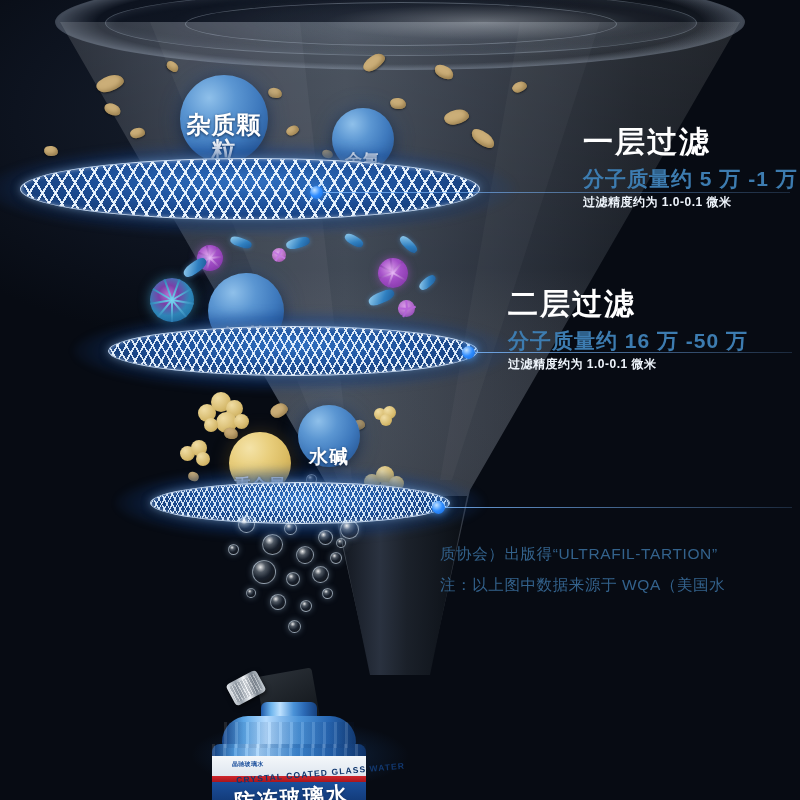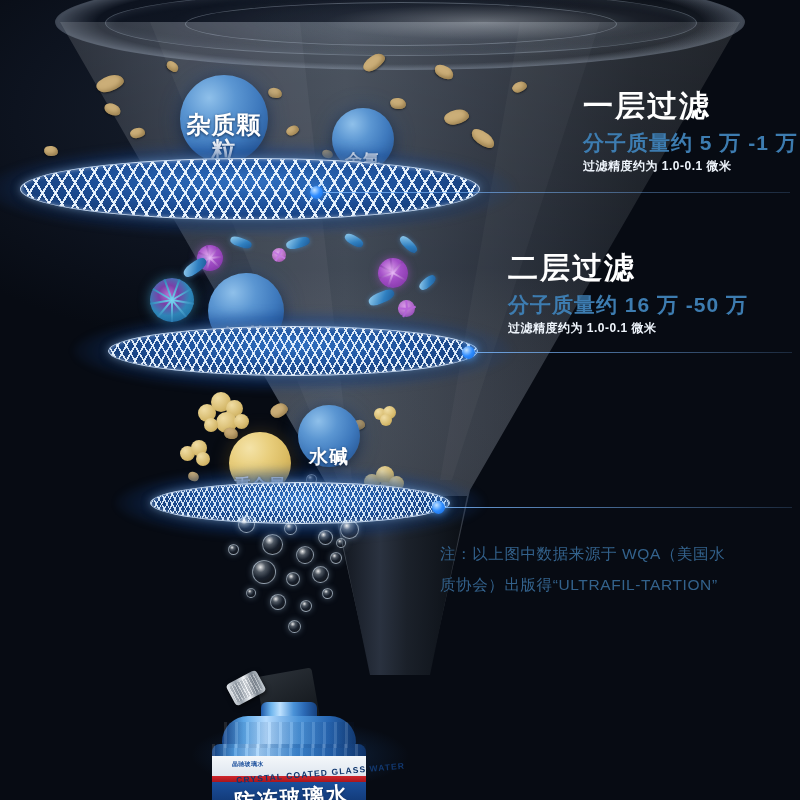"一层过滤" .block { margin-top: none -> 36px }
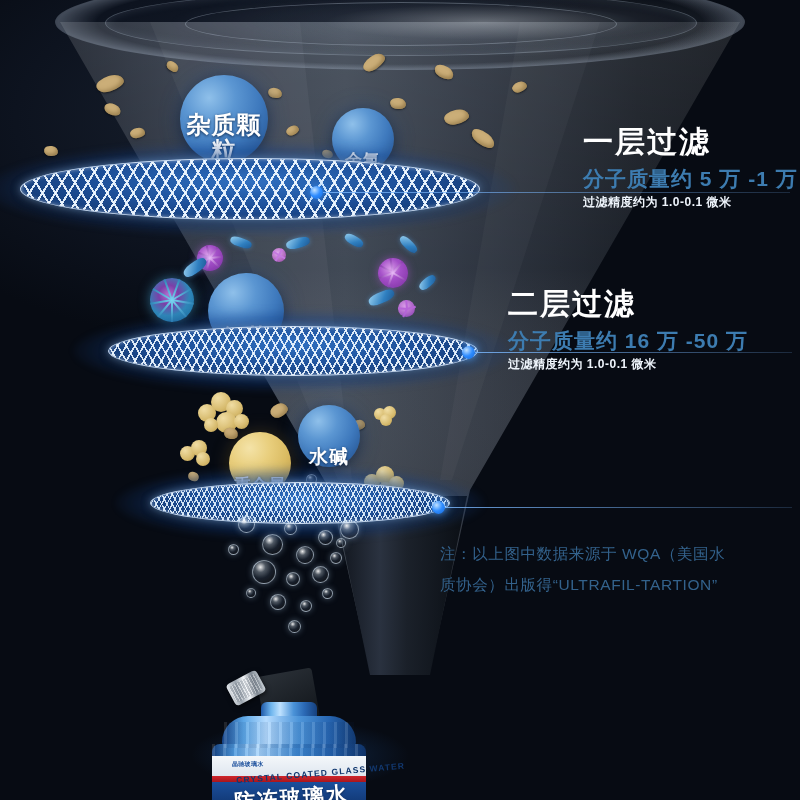"注：以上图中数据来源于 WQA（美国水" div { order: before "质协会）出版得“ULTRAFIL-TARTION”" -> after "质协会）出版得“ULTRAFIL-TARTION”" }
